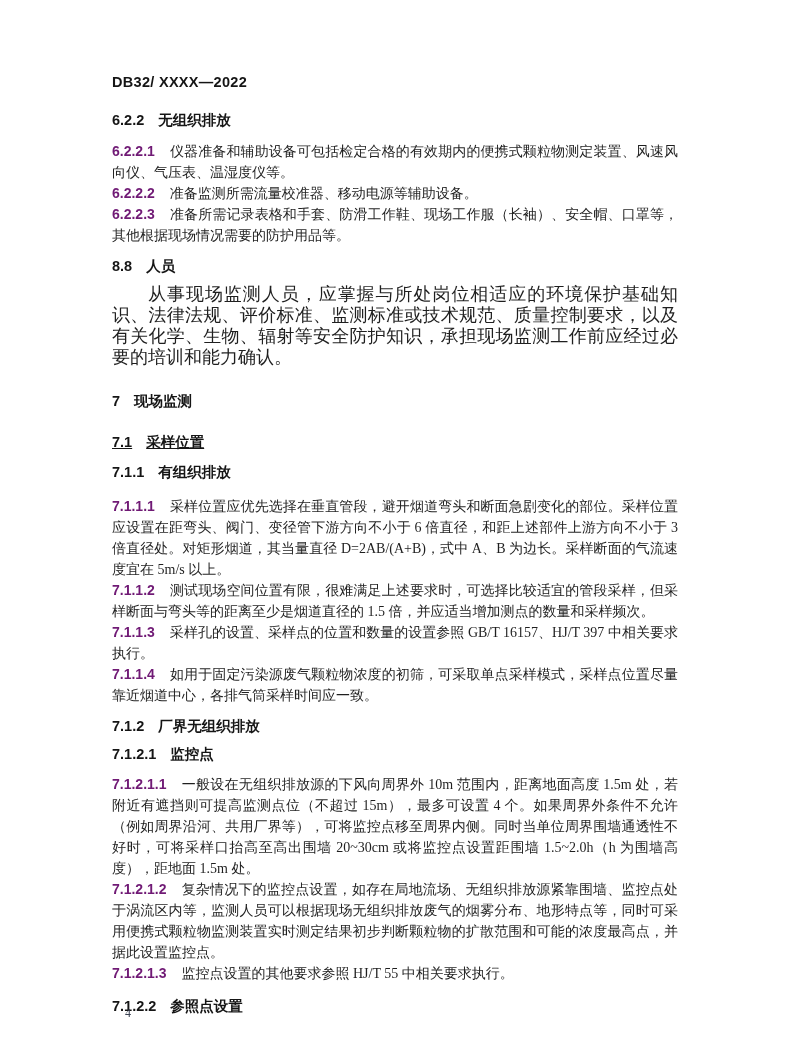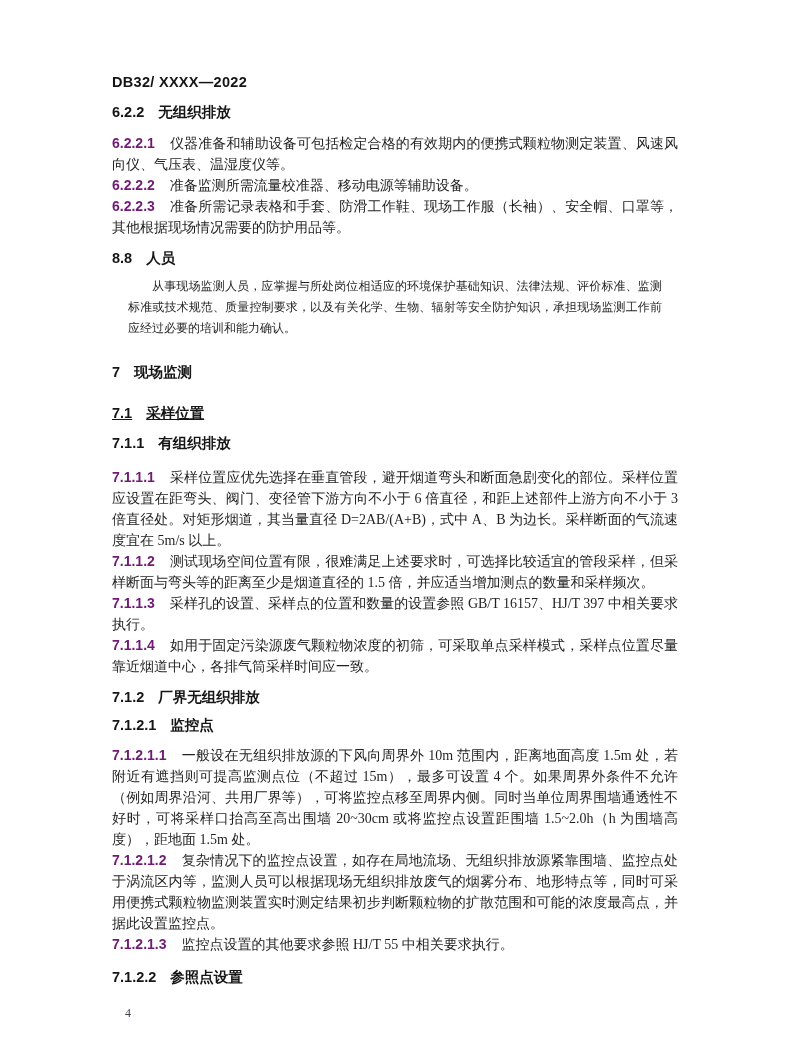"6.2.2 无组织排放" .mt18 { margin-top: 10px -> 18px }
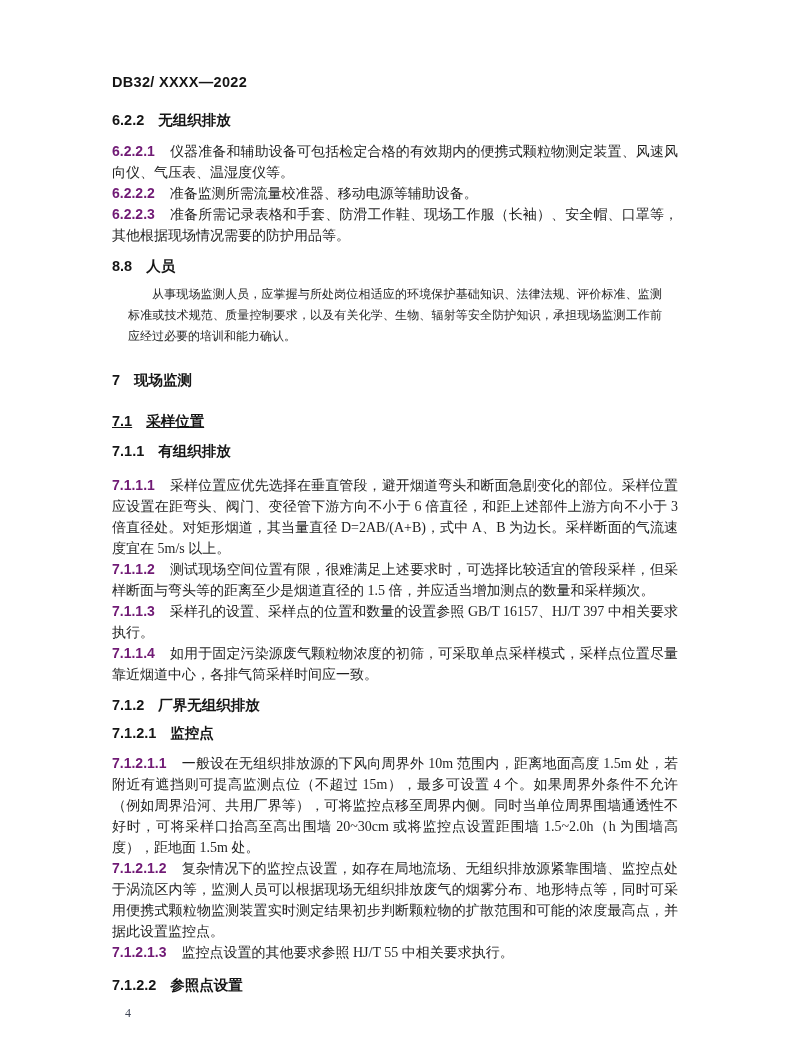"从事现场监测人员，应掌握与所处岗位相适应的环境保护基础知识、法律法规、评价标准、" .bp { font-size: 12px -> 18px; margin: 16px -> 0 }
